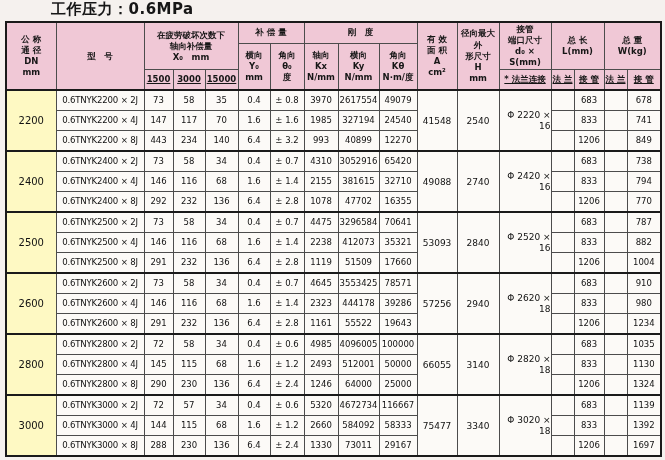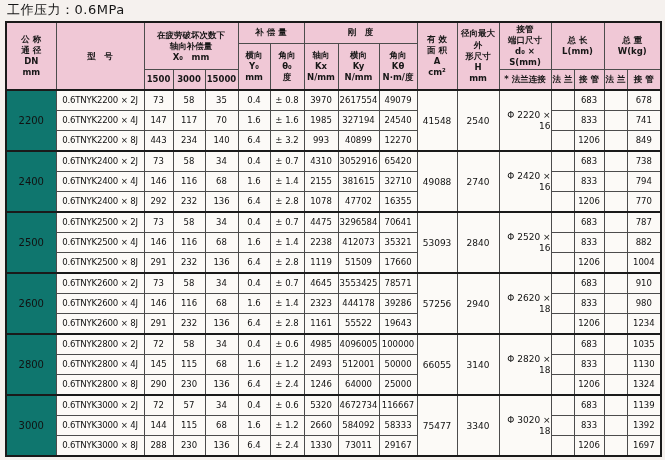"工作压力：0.6MPa" .title-left { font-size: 13px -> 15px; font-weight: normal -> bold; margin-left: none -> 44px }
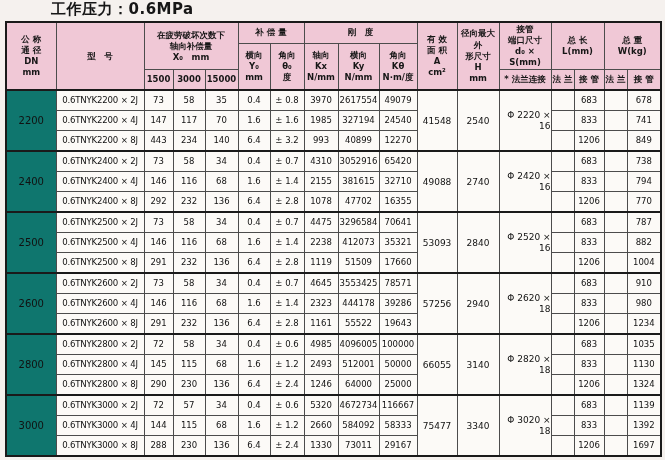"1500" thead tr:last-child th { text-decoration: none -> underline }
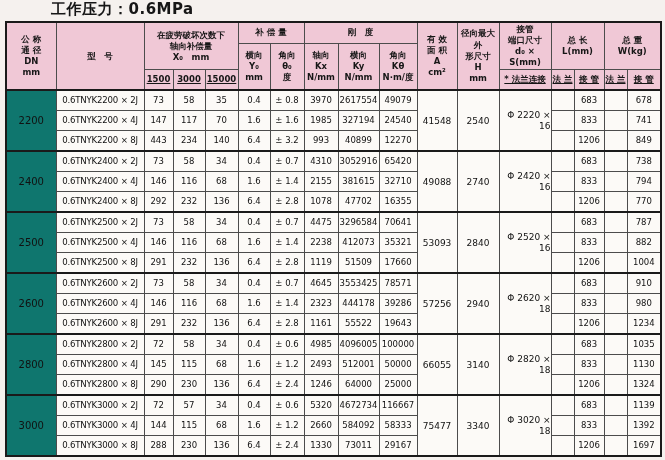"2200" td.dn-cell { background: #0f766e -> #fef9c3 }
